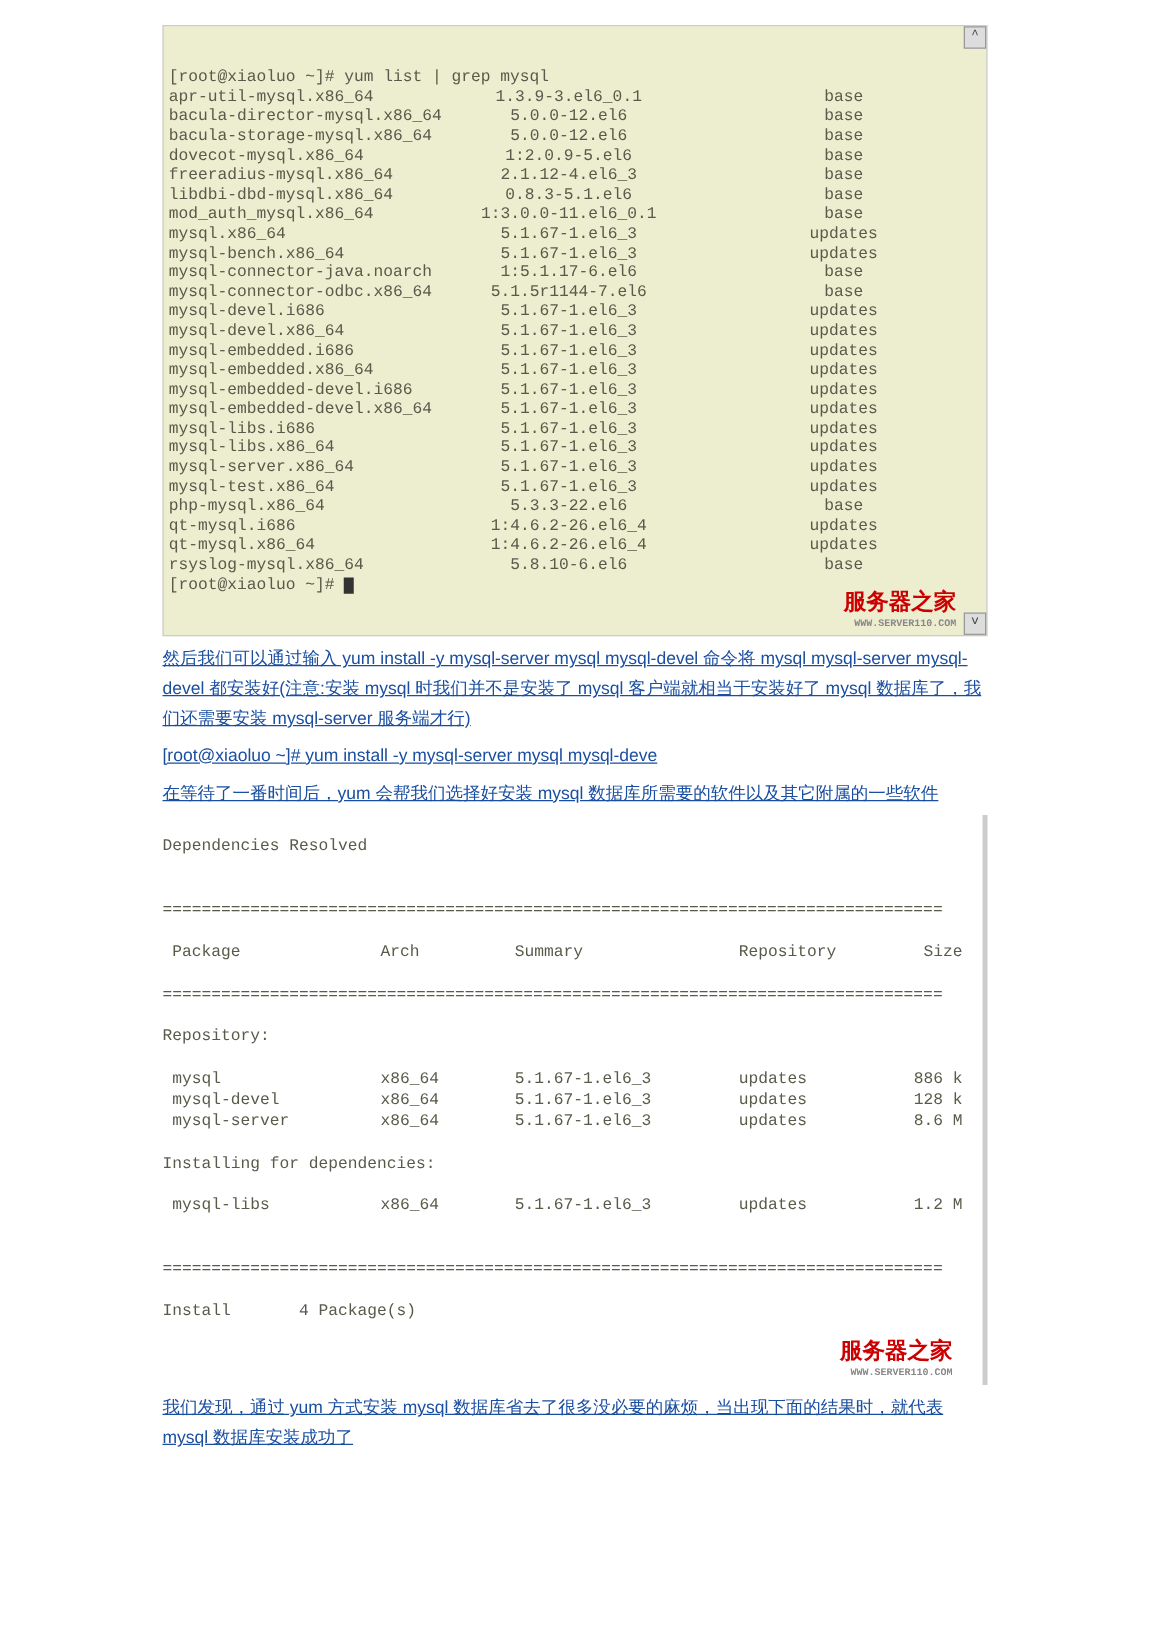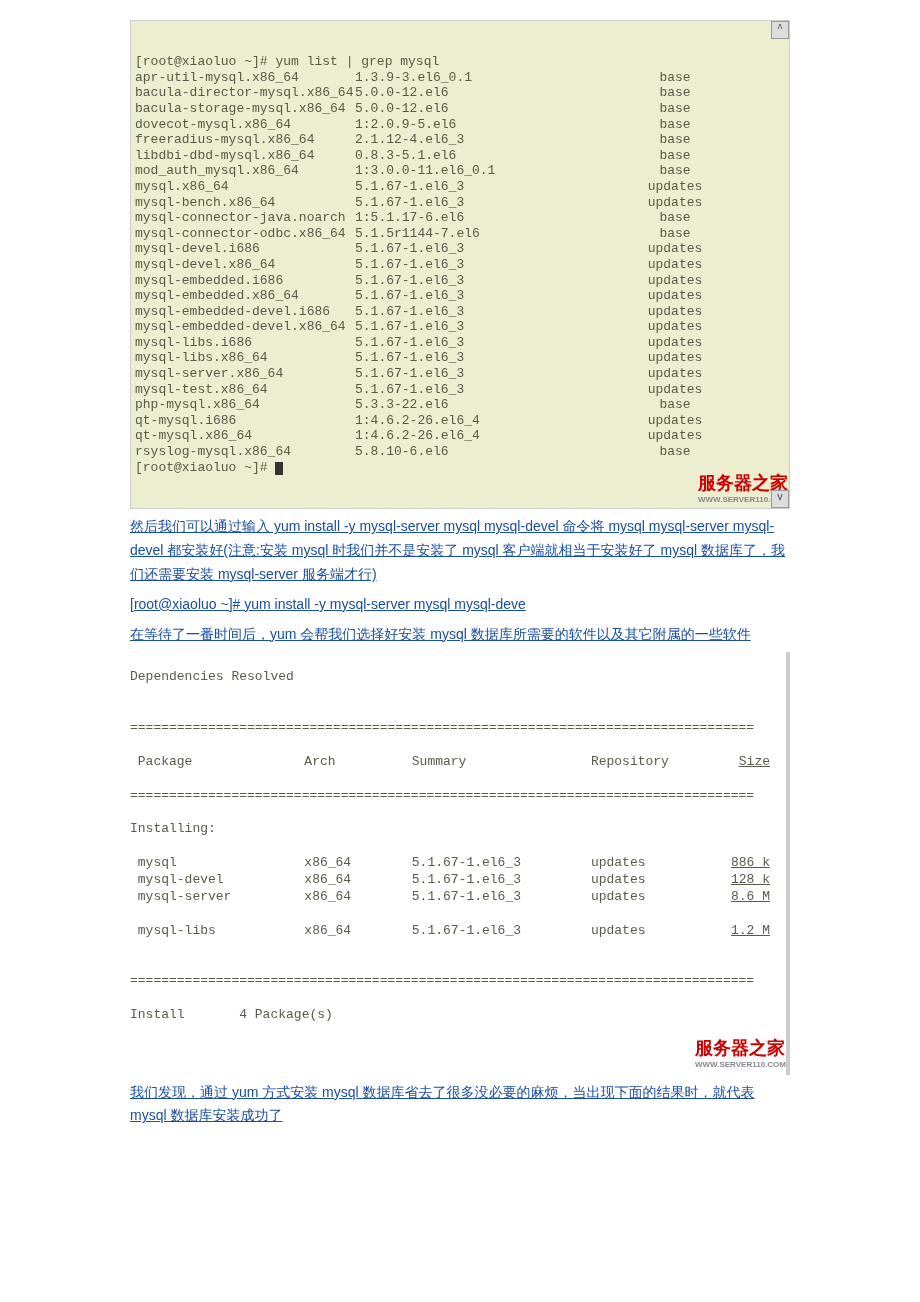"1.3.9-3.el6_0.1" .col2 { text-align: none -> center }
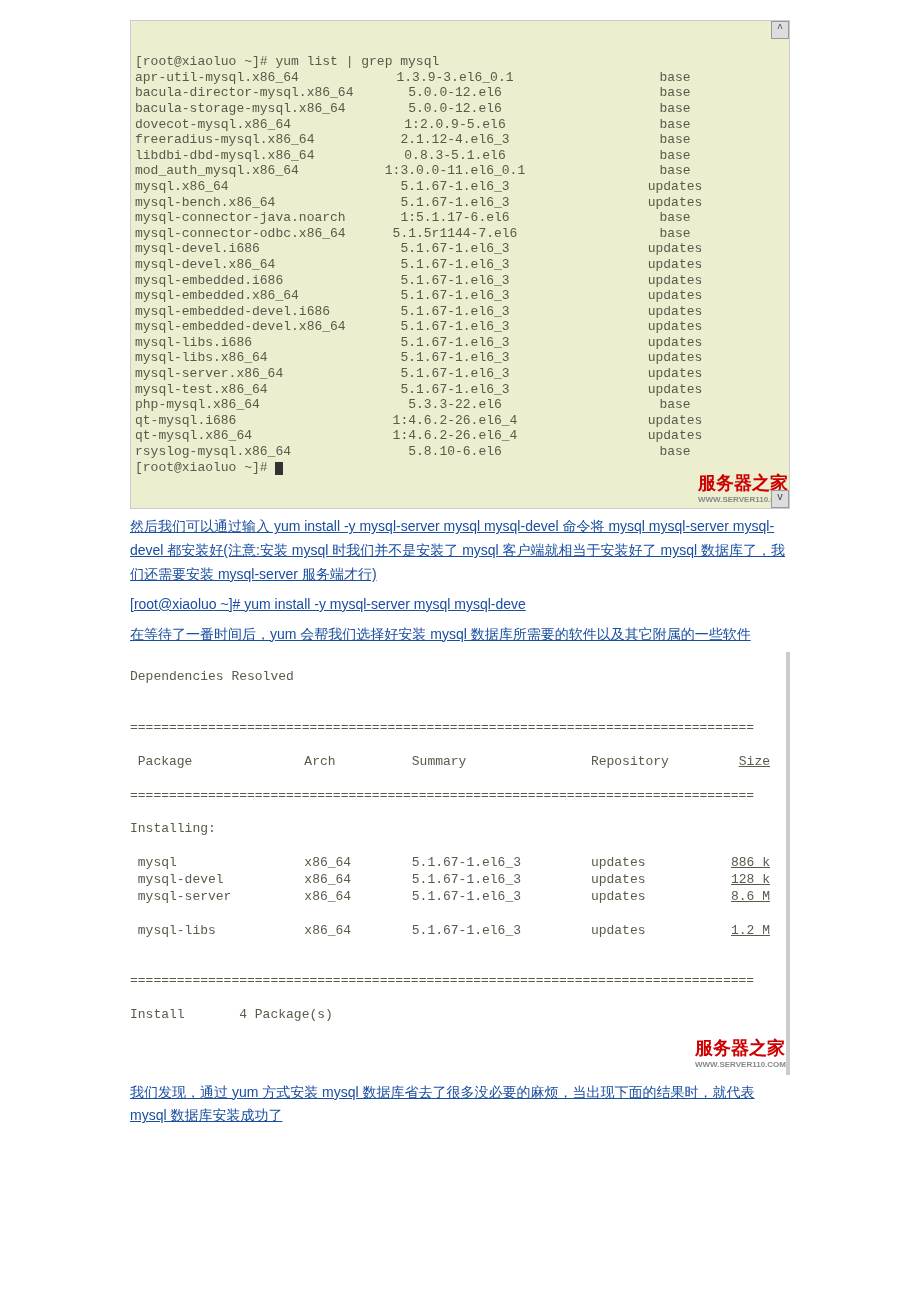"服务器之家" .watermark { font-family: Liberation Sans, sans-serif -> Liberation Mono, monospace; right: 0 -> 24px }
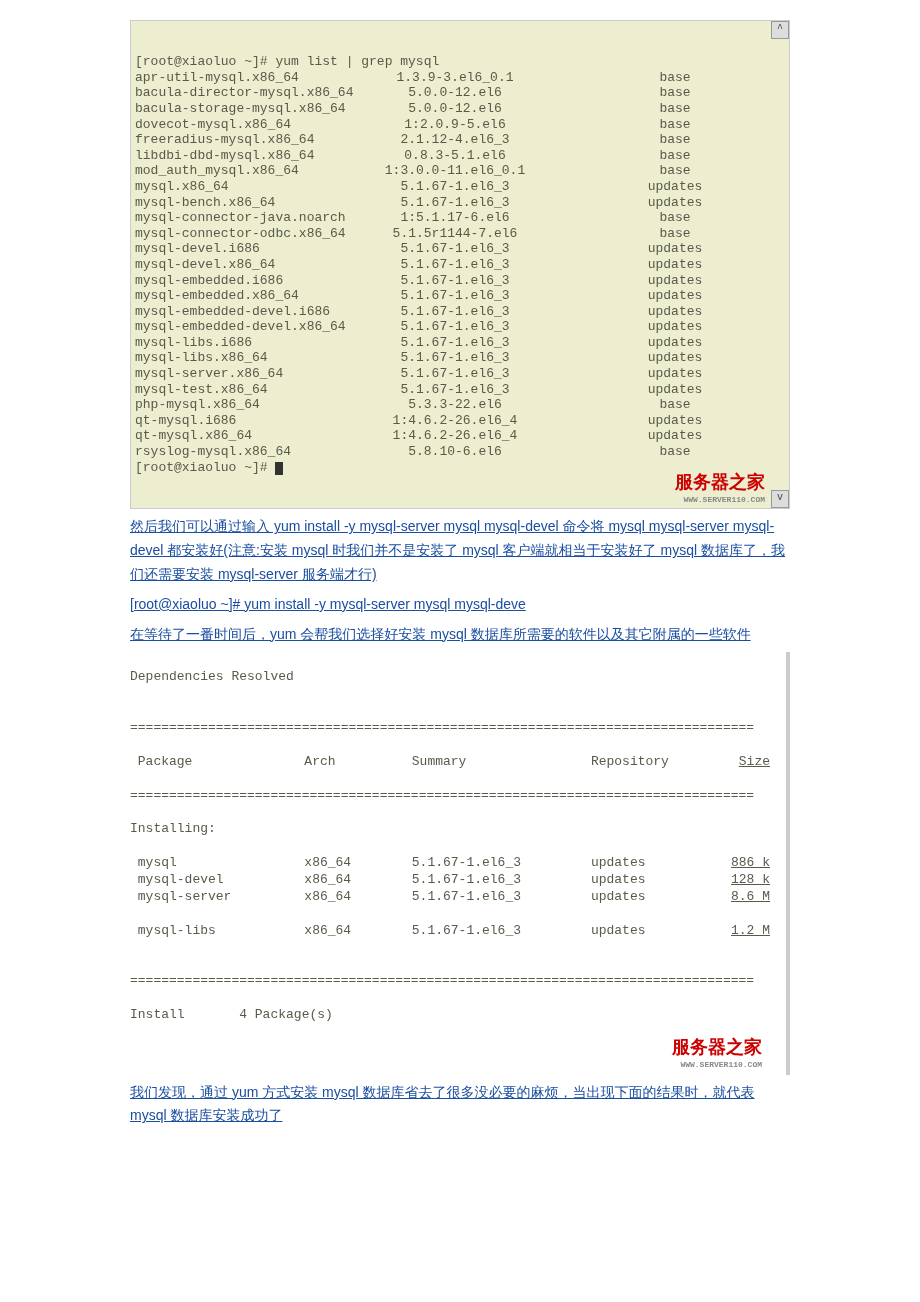"Size" .deps-c5 { text-decoration: underline -> none }
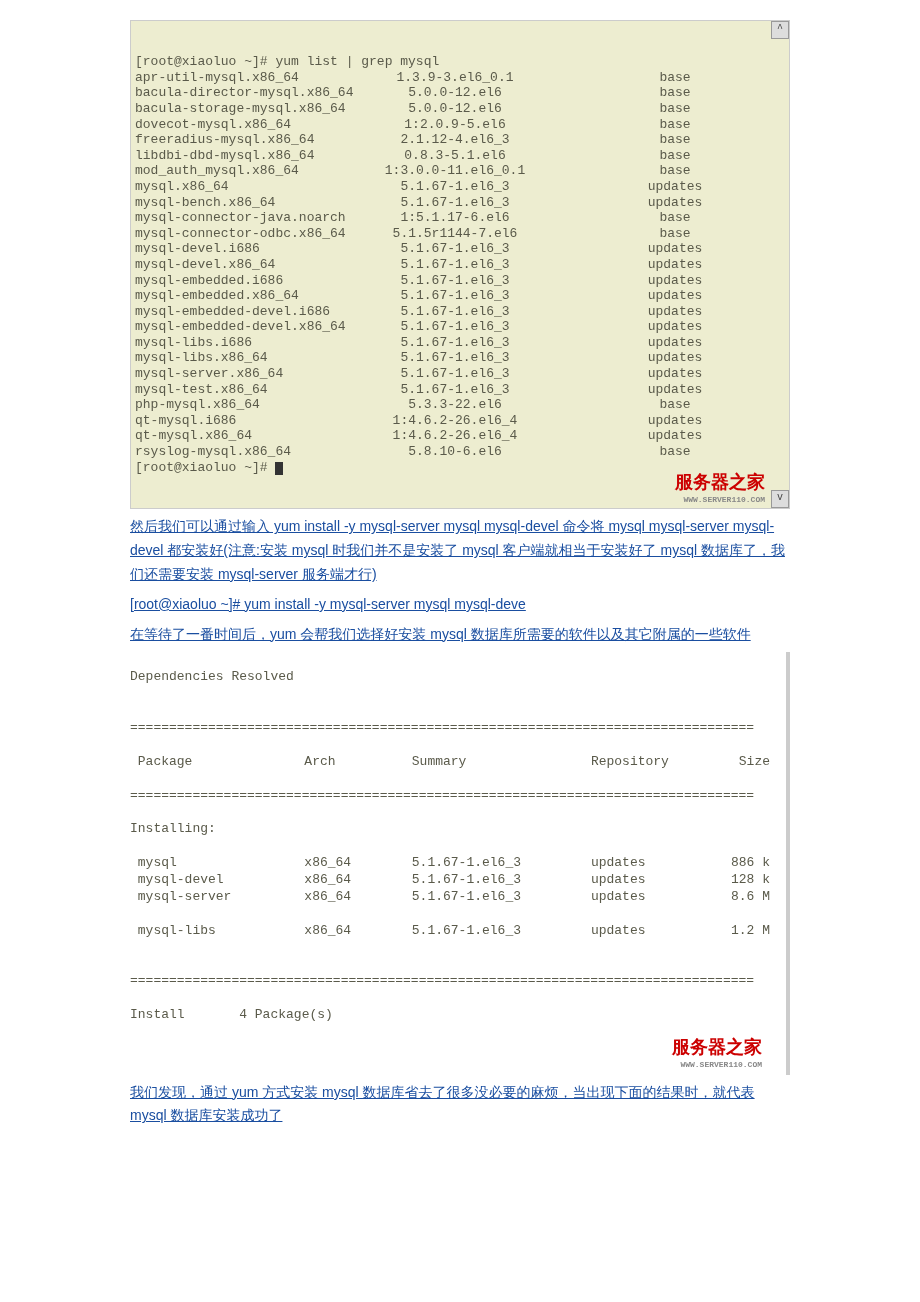"Installing:" div { text: Installing -> Repository }
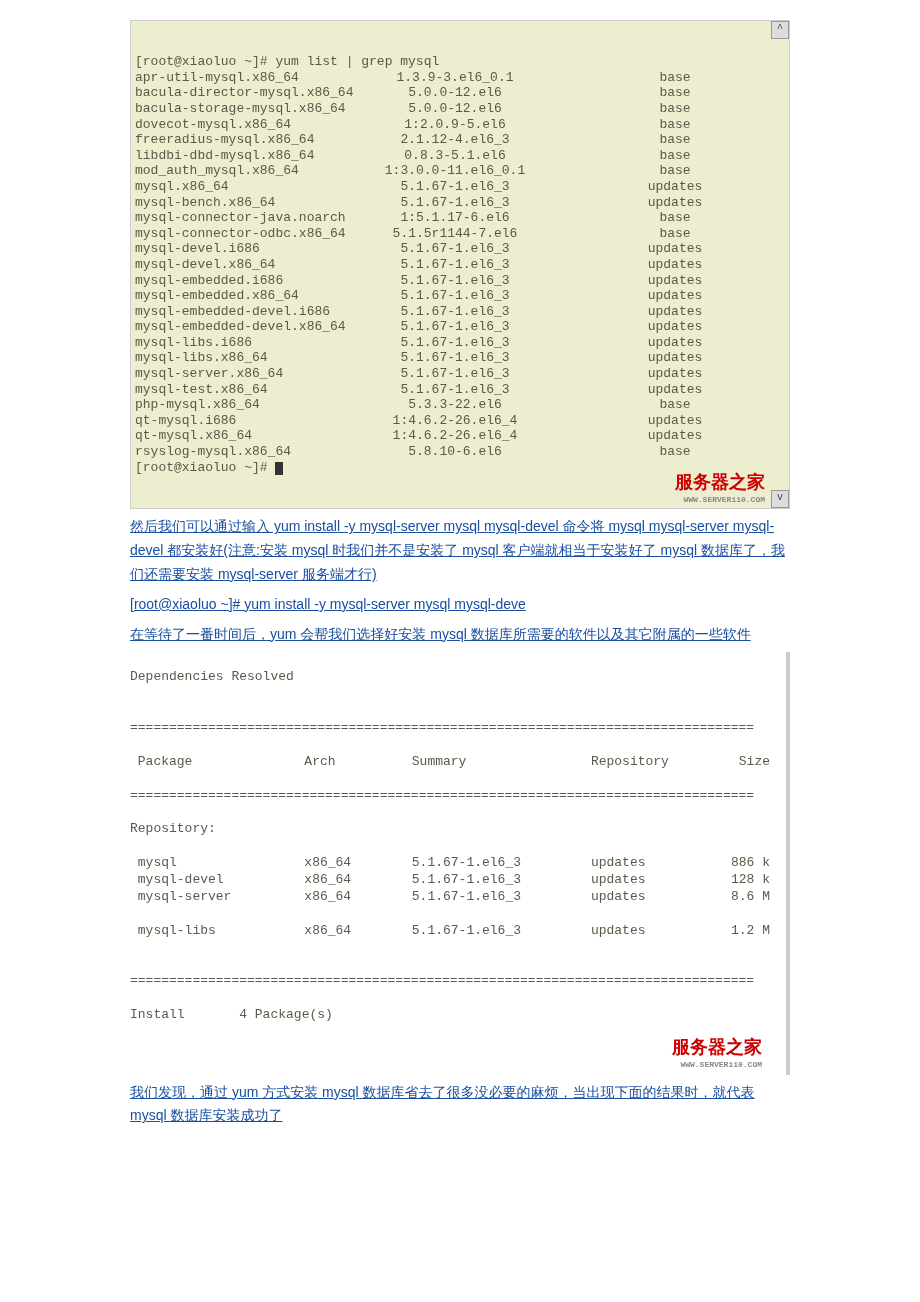"Installing for dependencies:" div { html: none -> <div>Installing for dependencies:</div> }
